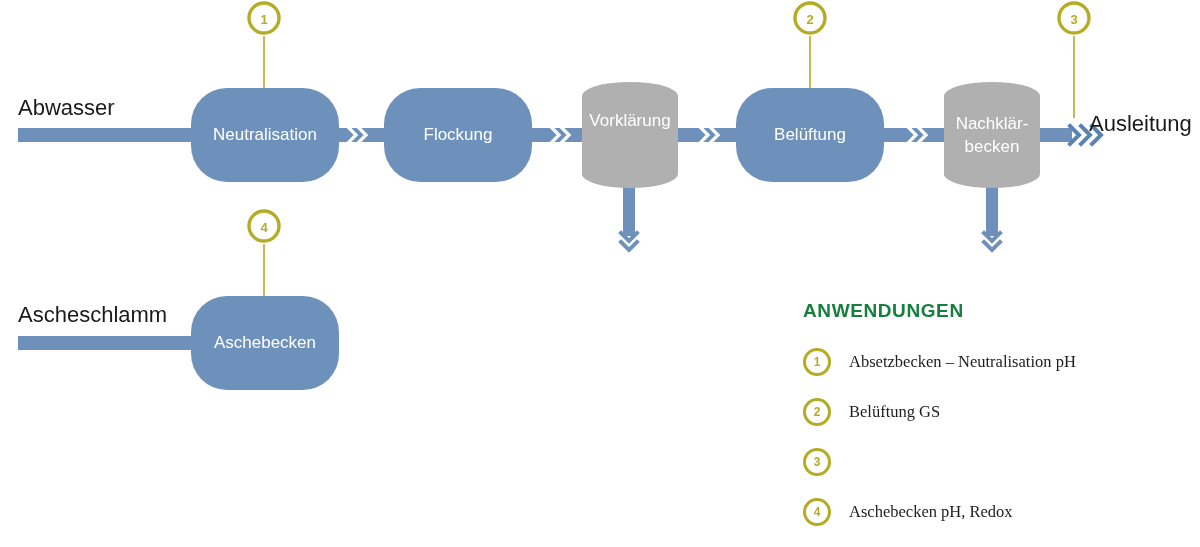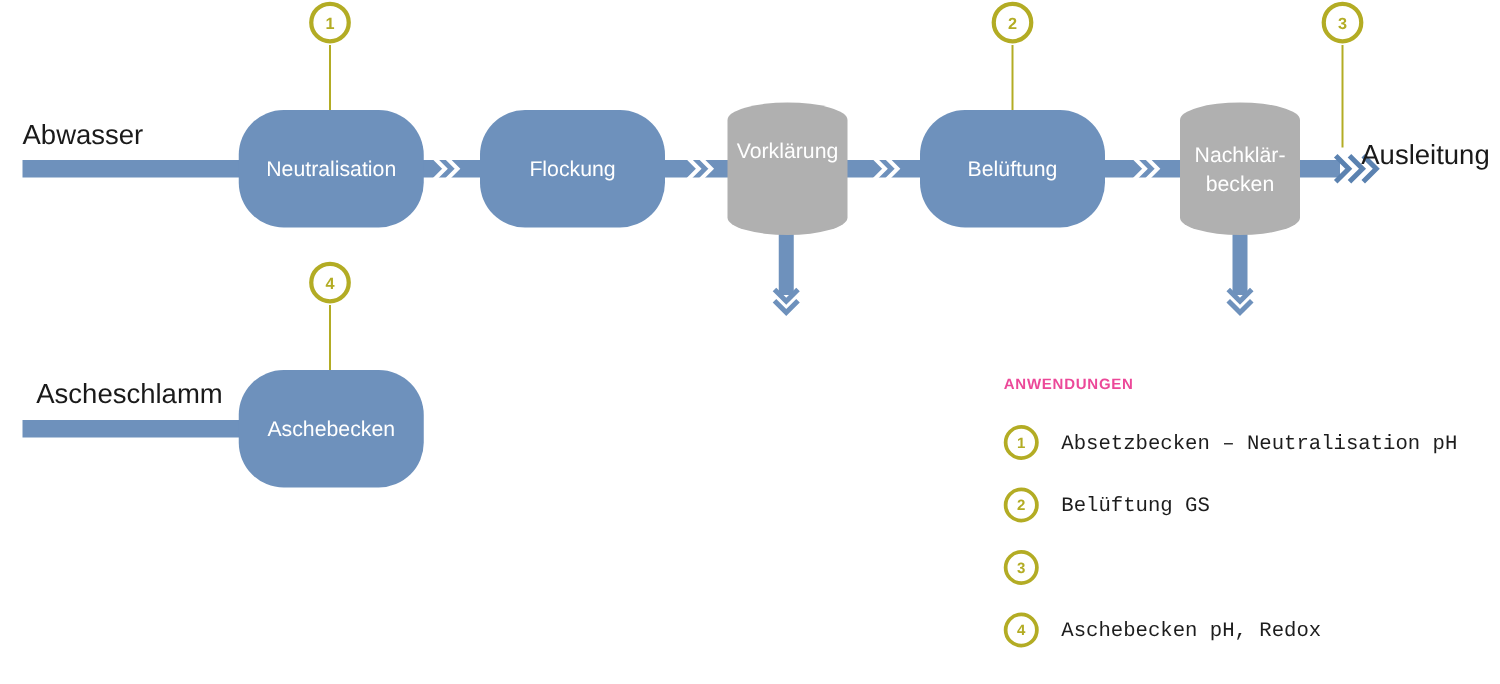"Ascheschlamm" div.flow-label { margin-left: 11px -> none }
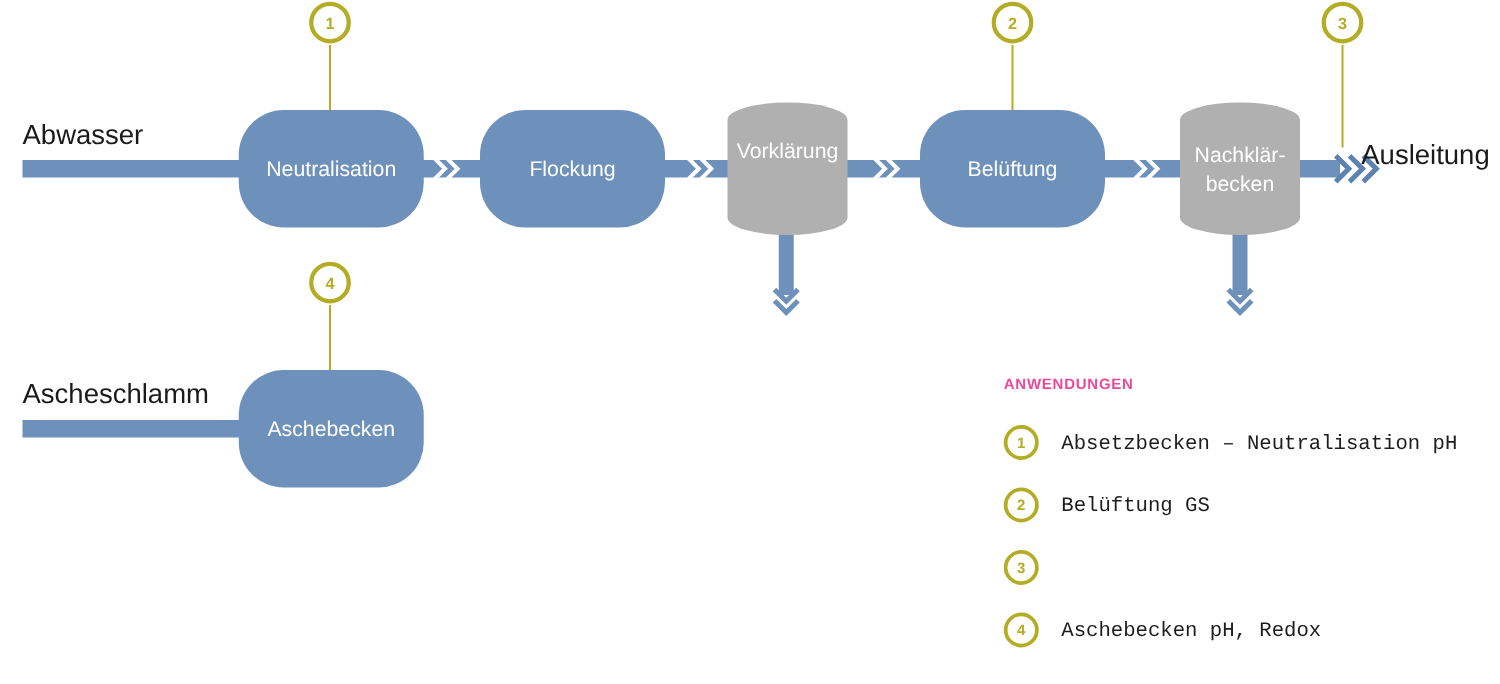"ANWENDUNGEN" #legend h2 { color: #ec4899 -> #15803d; font-size: 12px -> 19px }
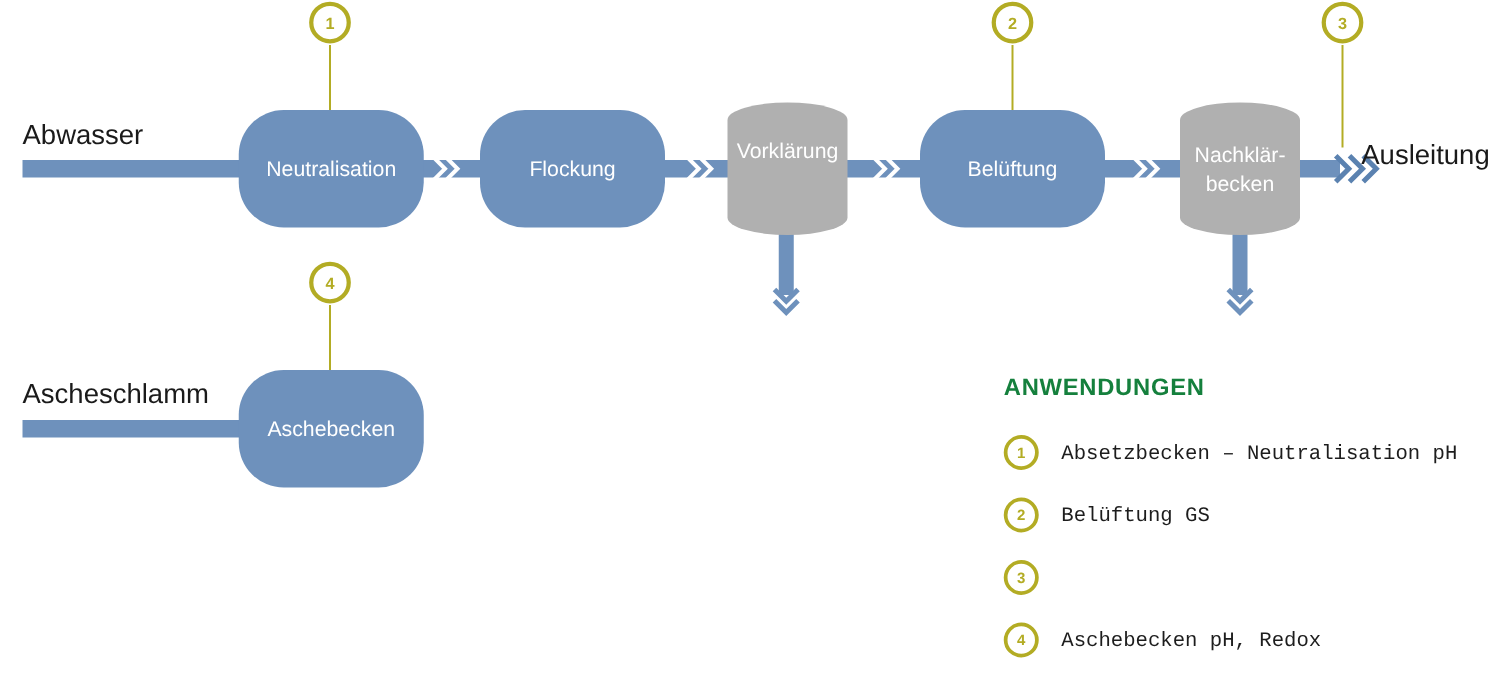"Absetzbecken – Neutralisation pH" .legend-text { font-family: Liberation Mono, monospace -> Liberation Serif, serif }
